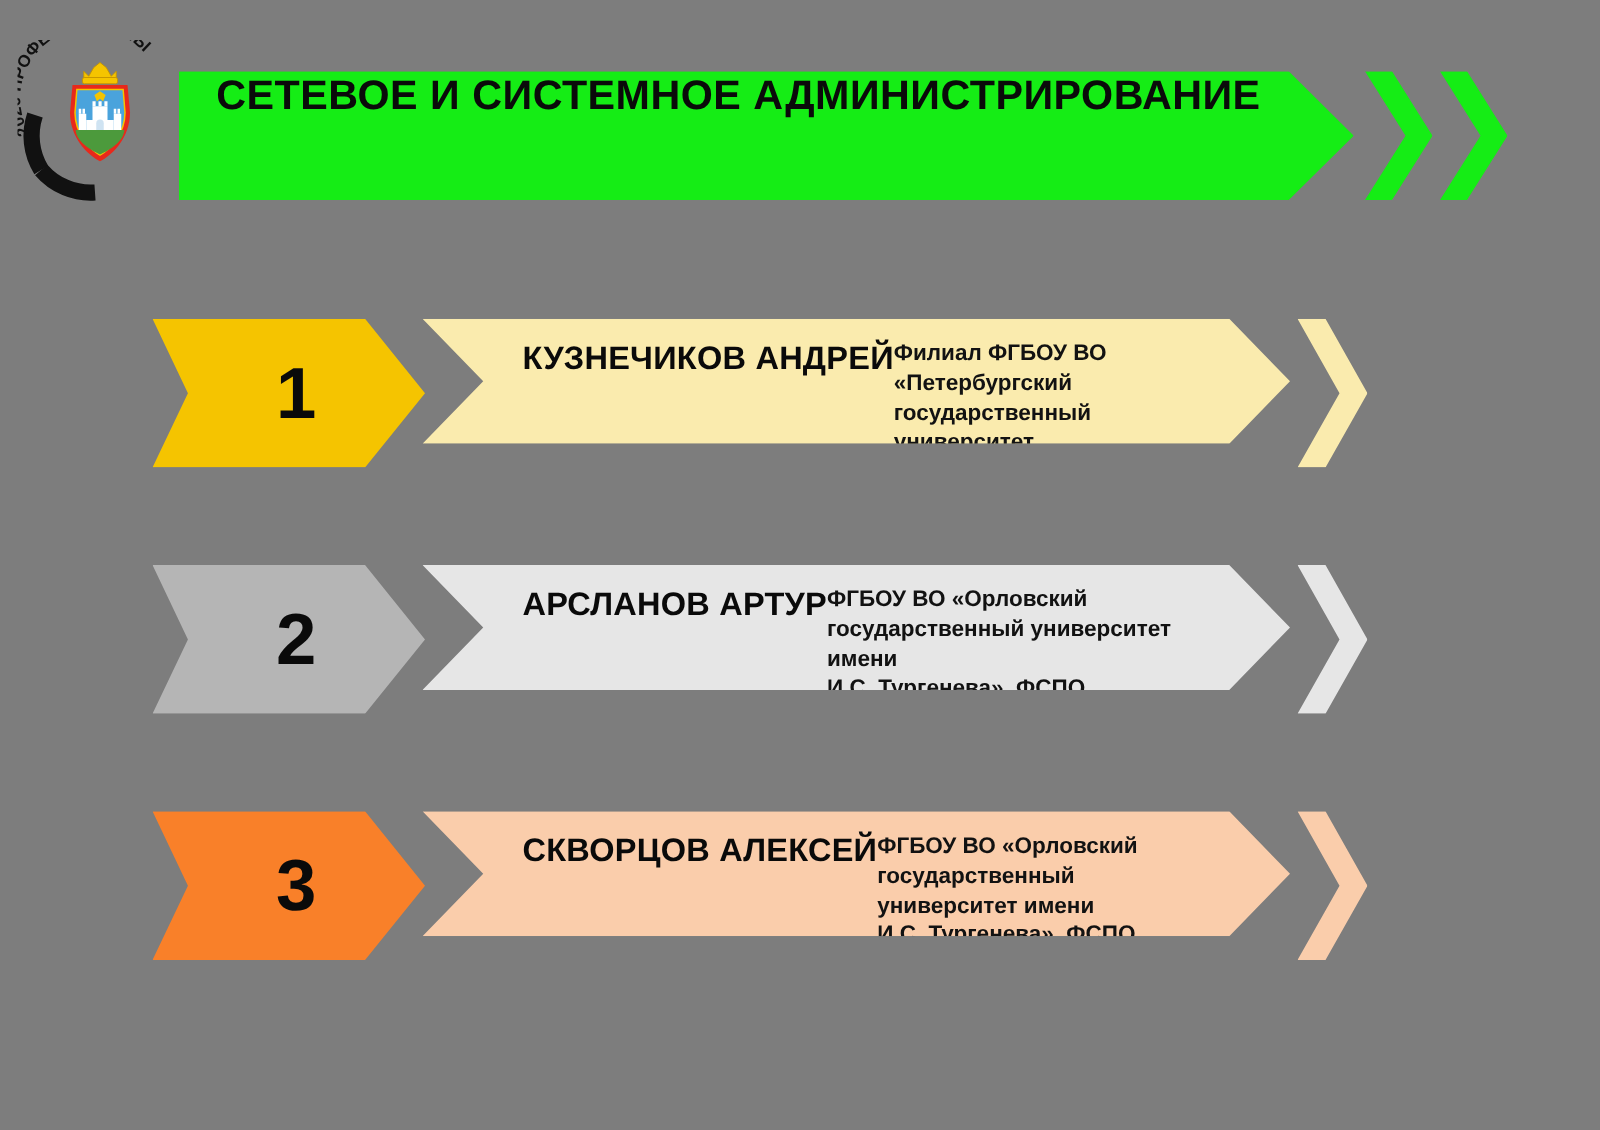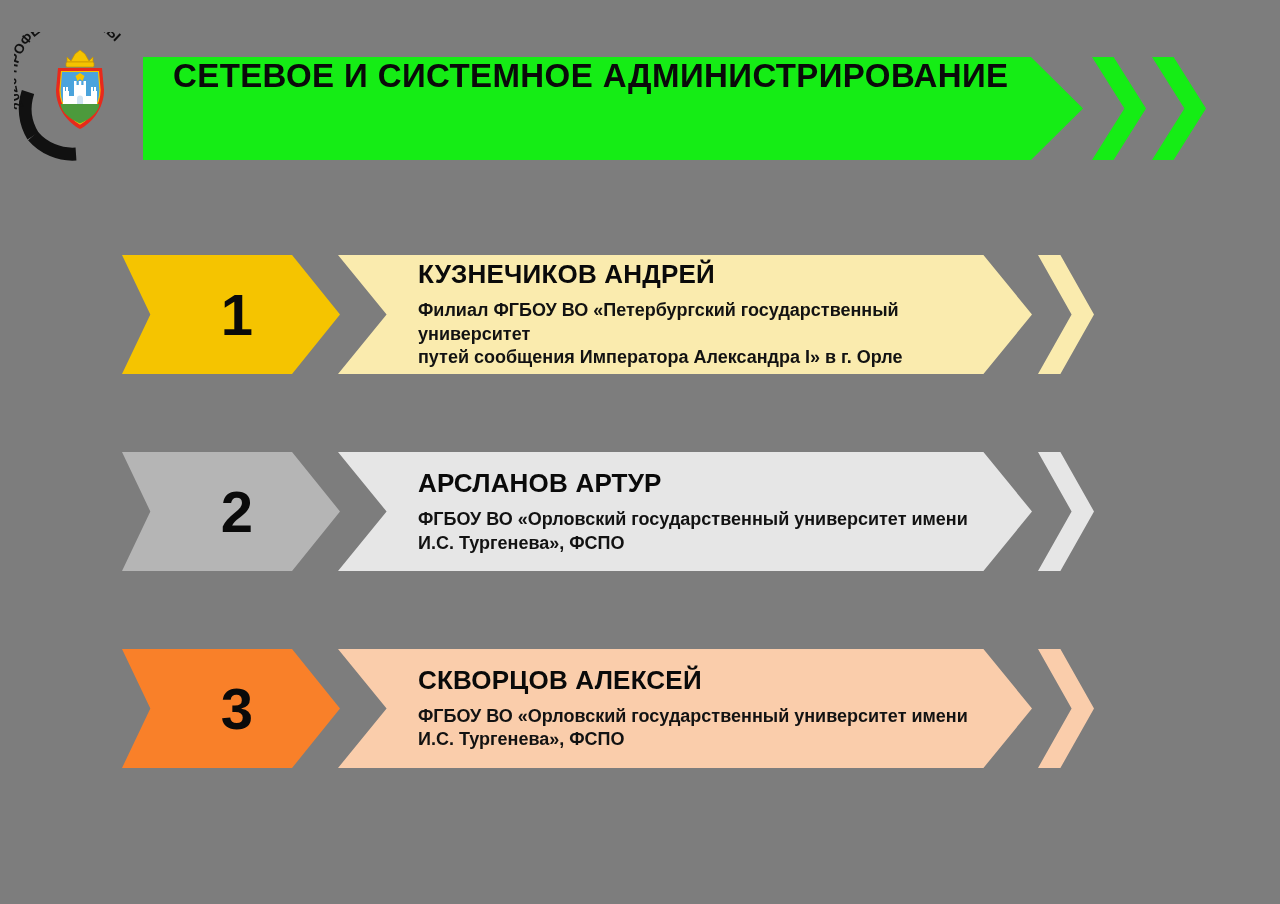"КУЗНЕЧИКОВ АНДРЕЙ" .info-panel { flex-direction: column -> row; height: 119px -> 100px }
